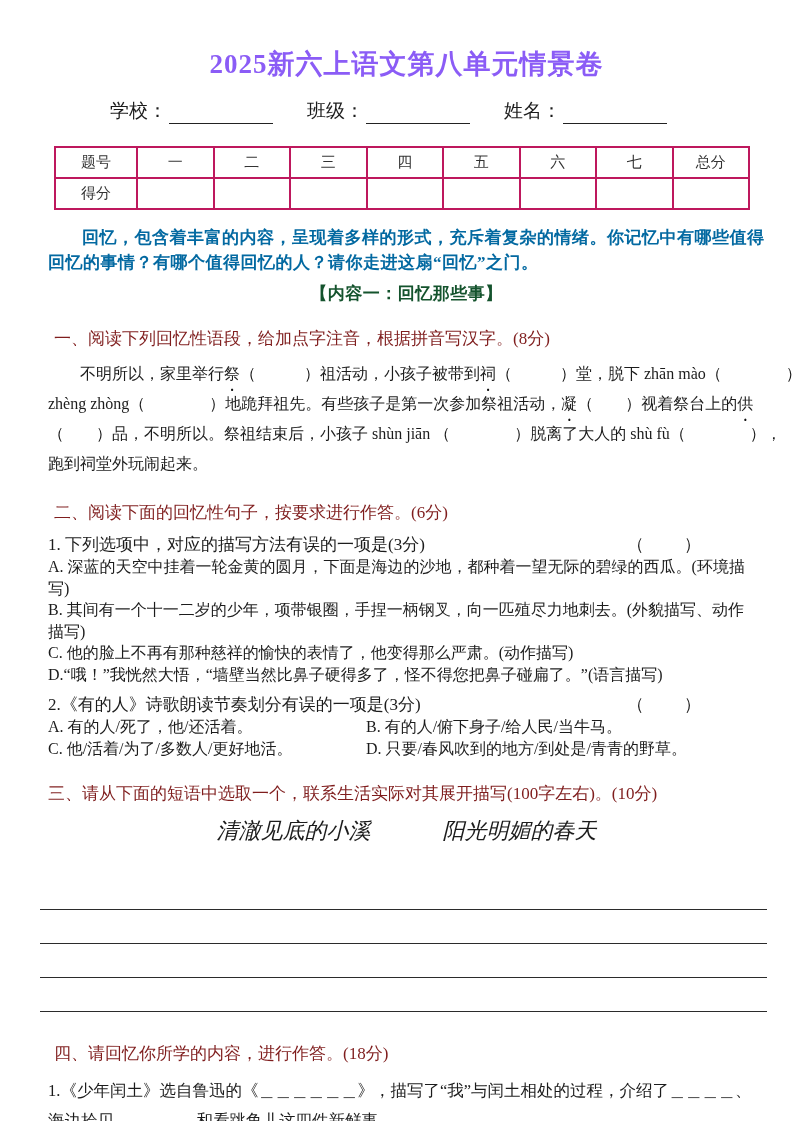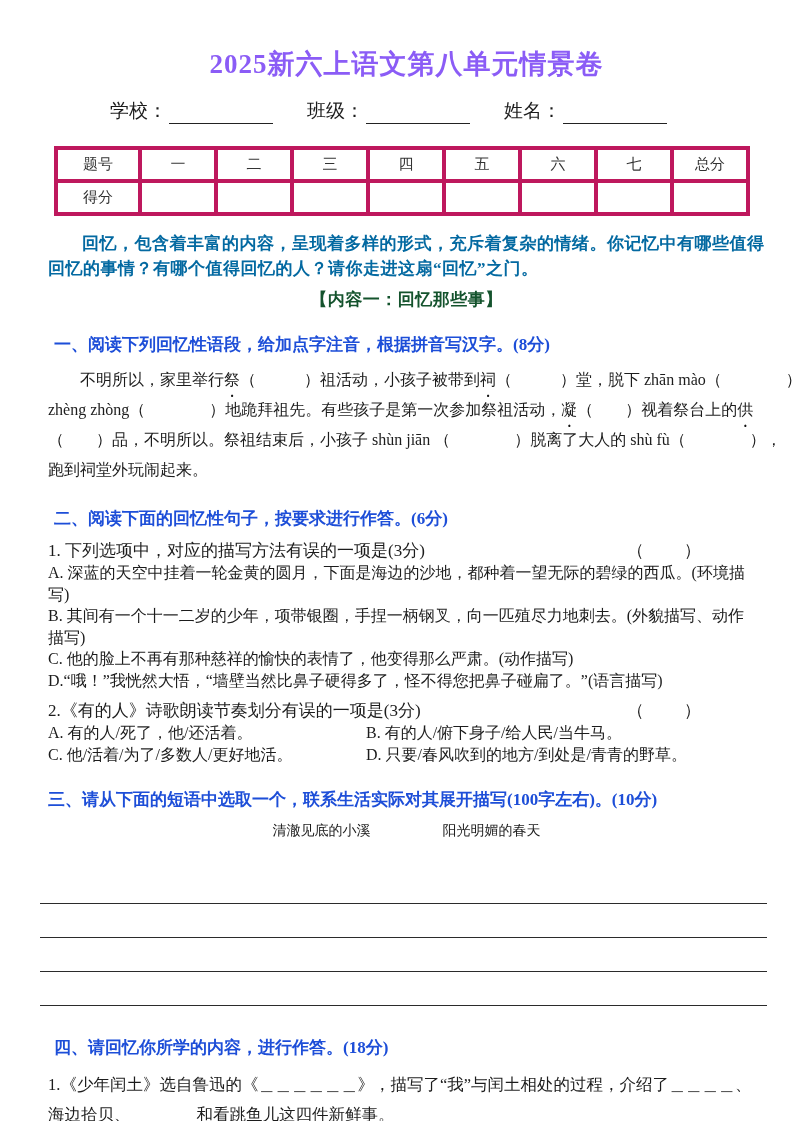"题号" table.score td { border: 4px solid #be185d -> 2px solid #be185d }
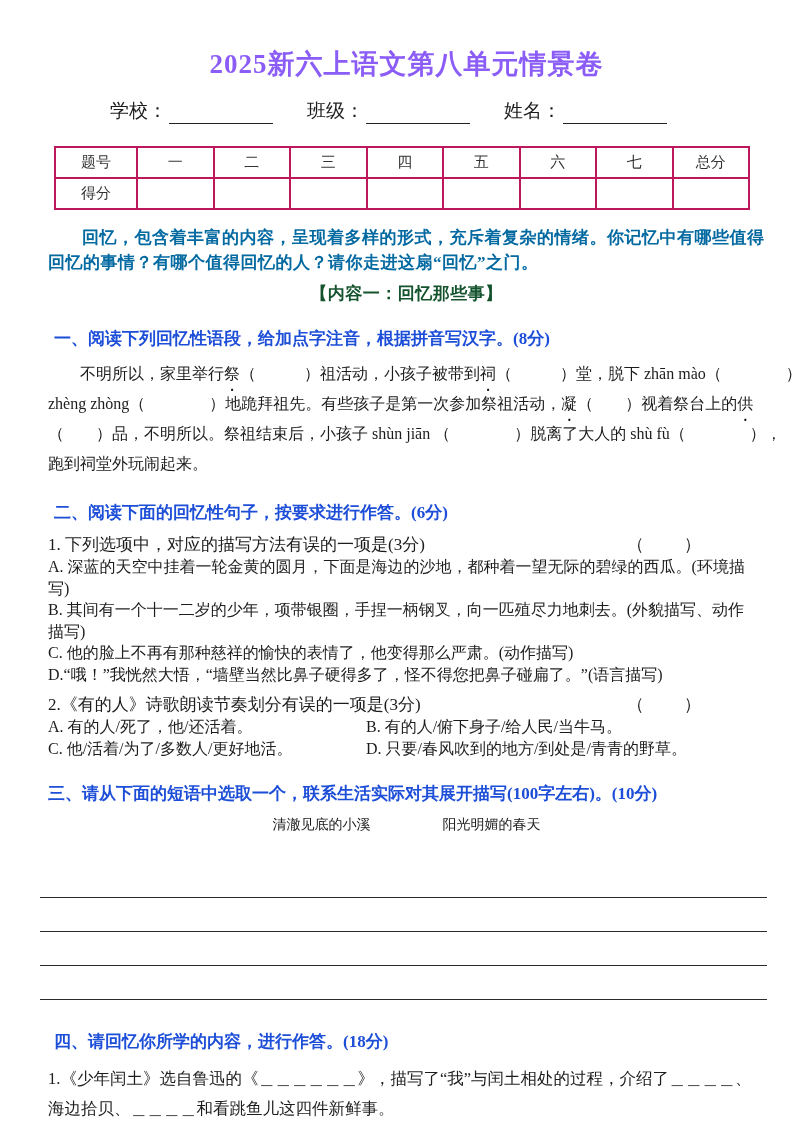"一、阅读下列回忆性语段，给加点字注音，根据拼音写汉字。(8分)" .sec-head { color: #1d4ed8 -> #7f1d1d; font-weight: bold -> normal }
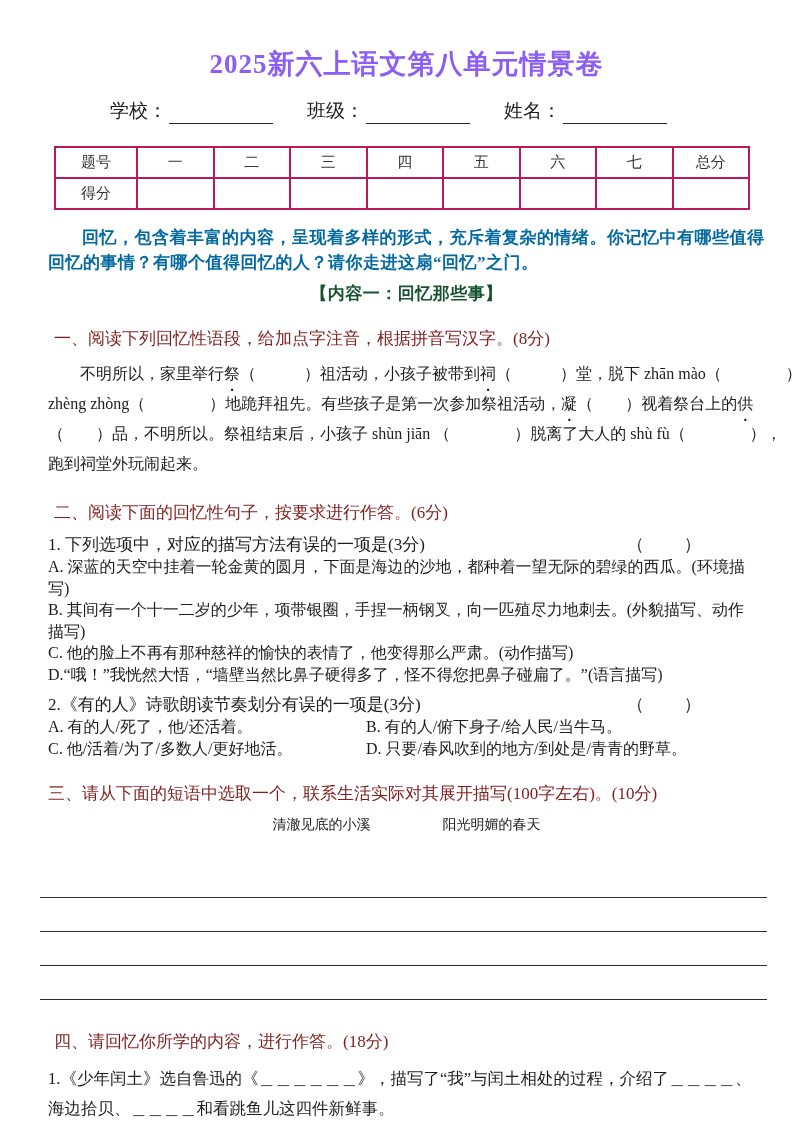"清澈见底的小溪" .phrase-row { font-size: 14px -> 22px; font-style: none -> italic }
